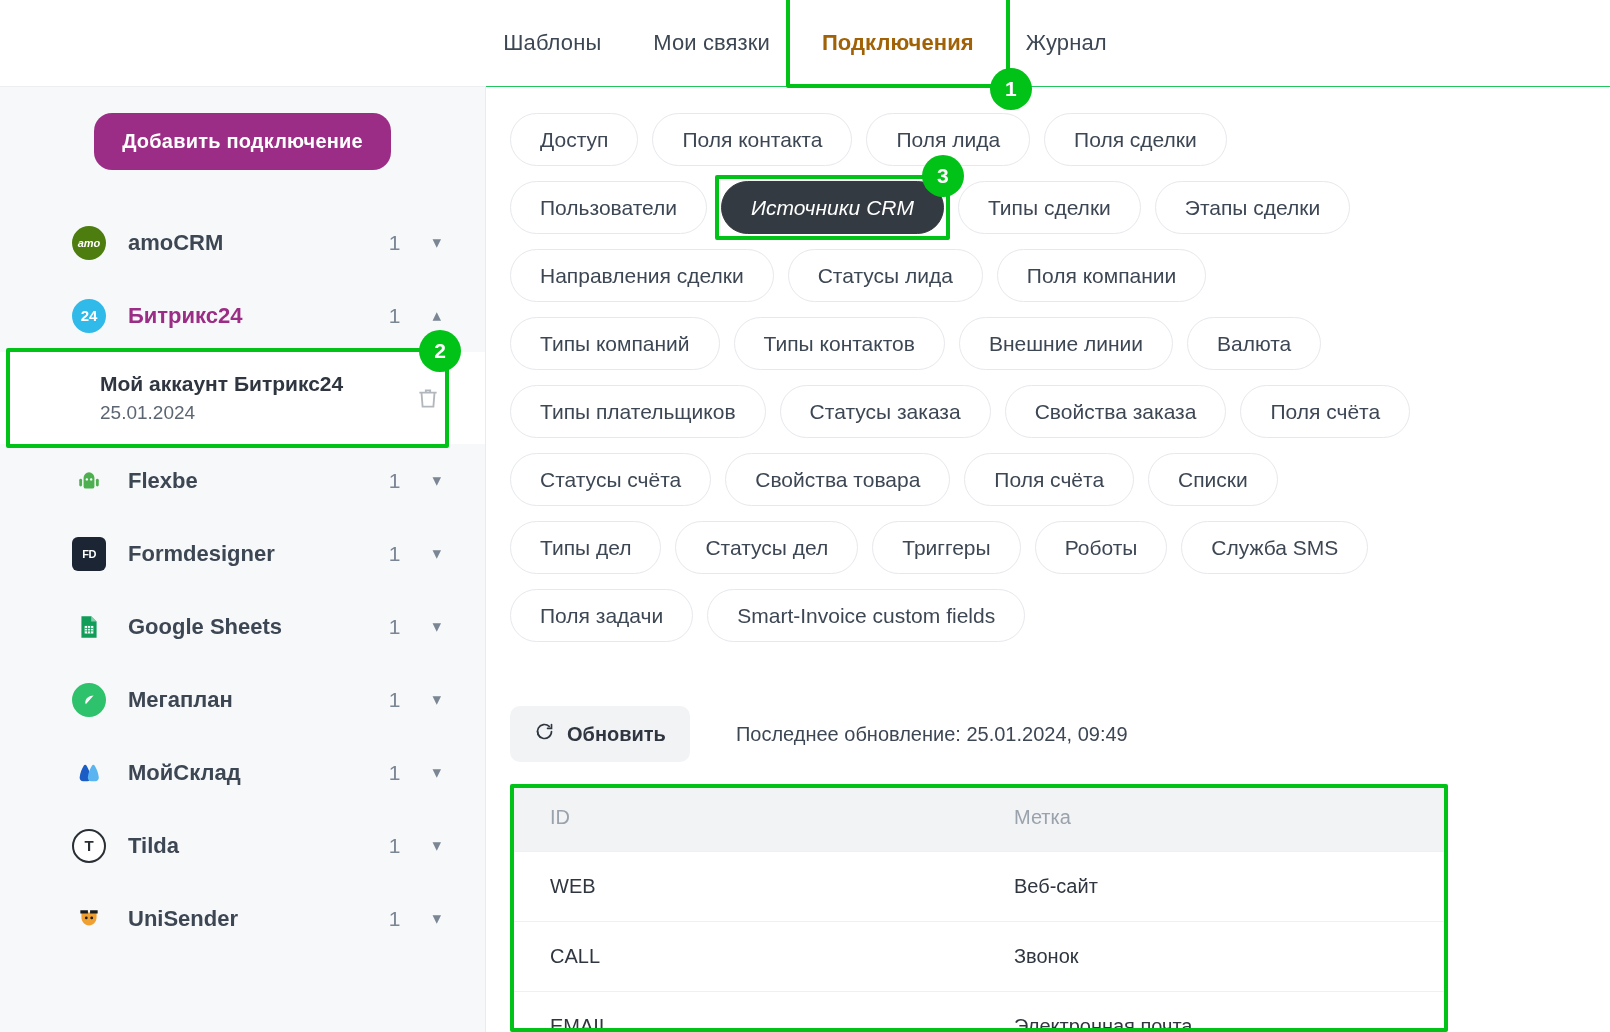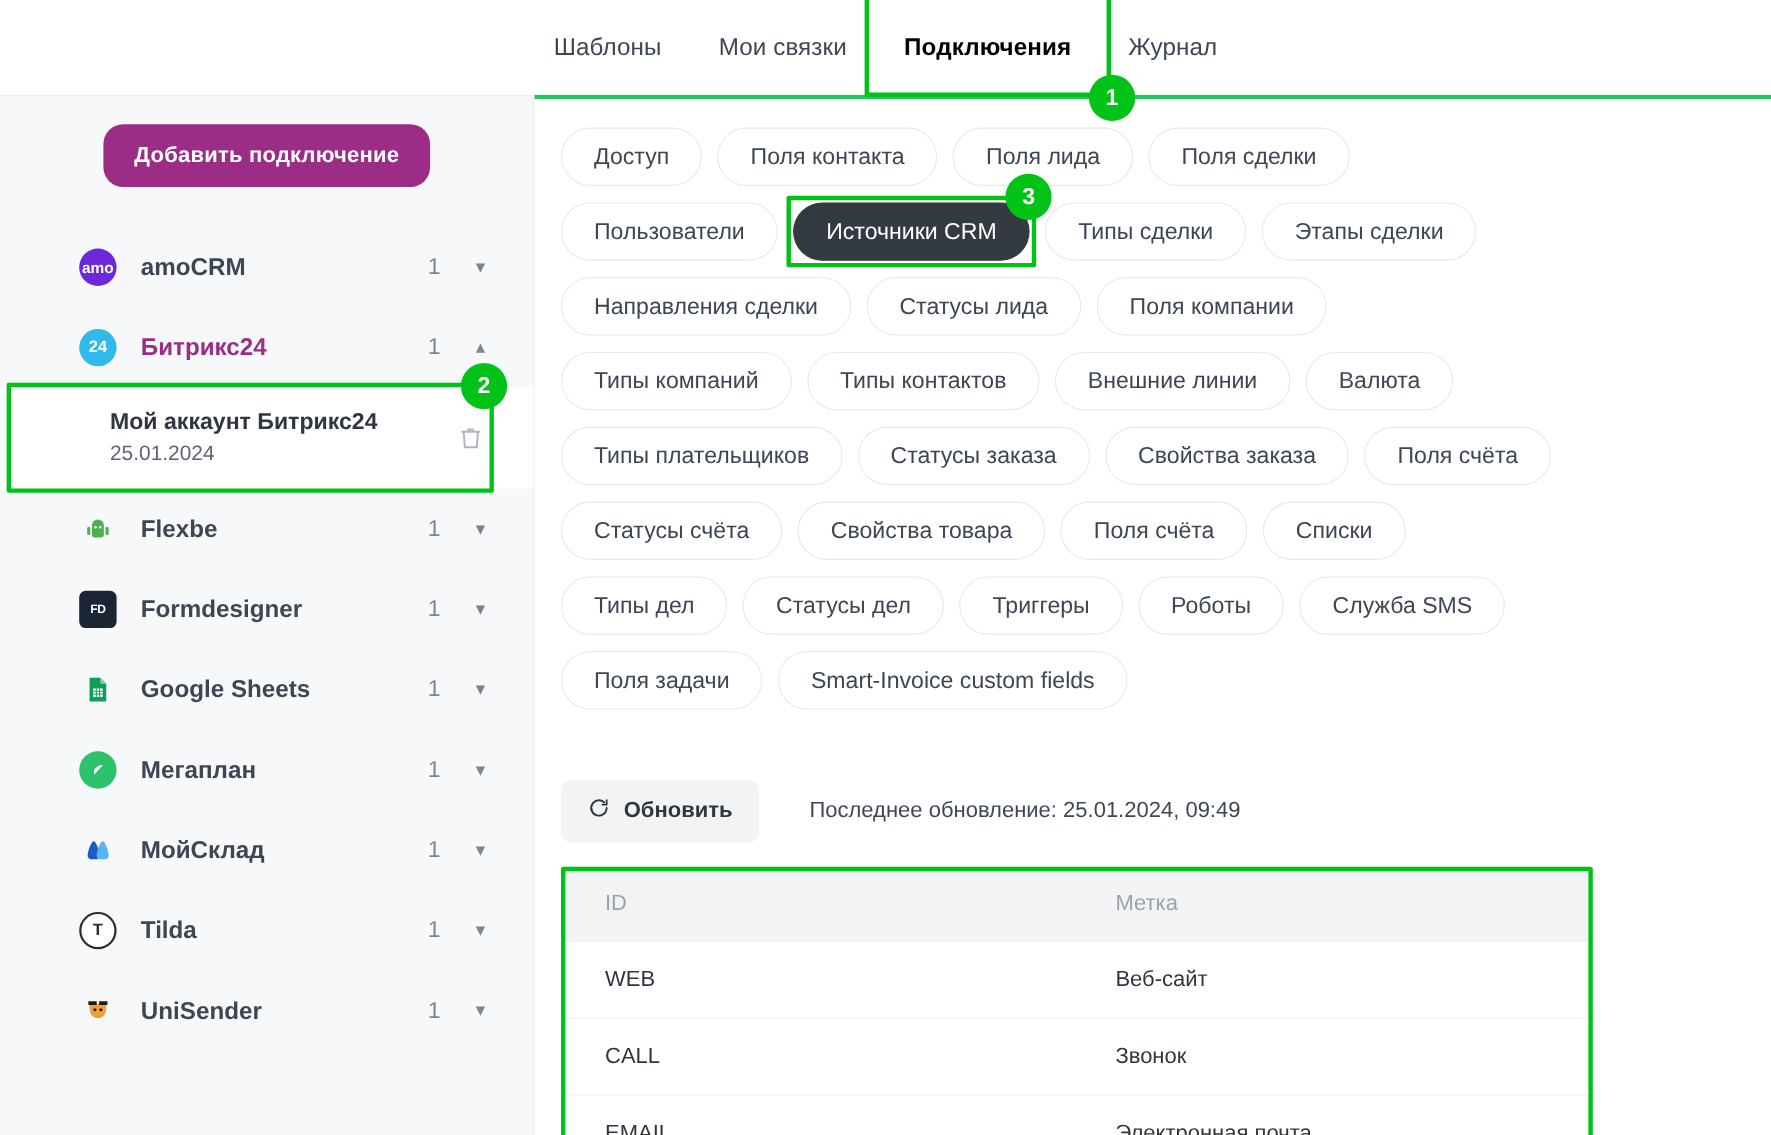"Подключения" .nav-item.active { color: #000000 -> #a16207 }
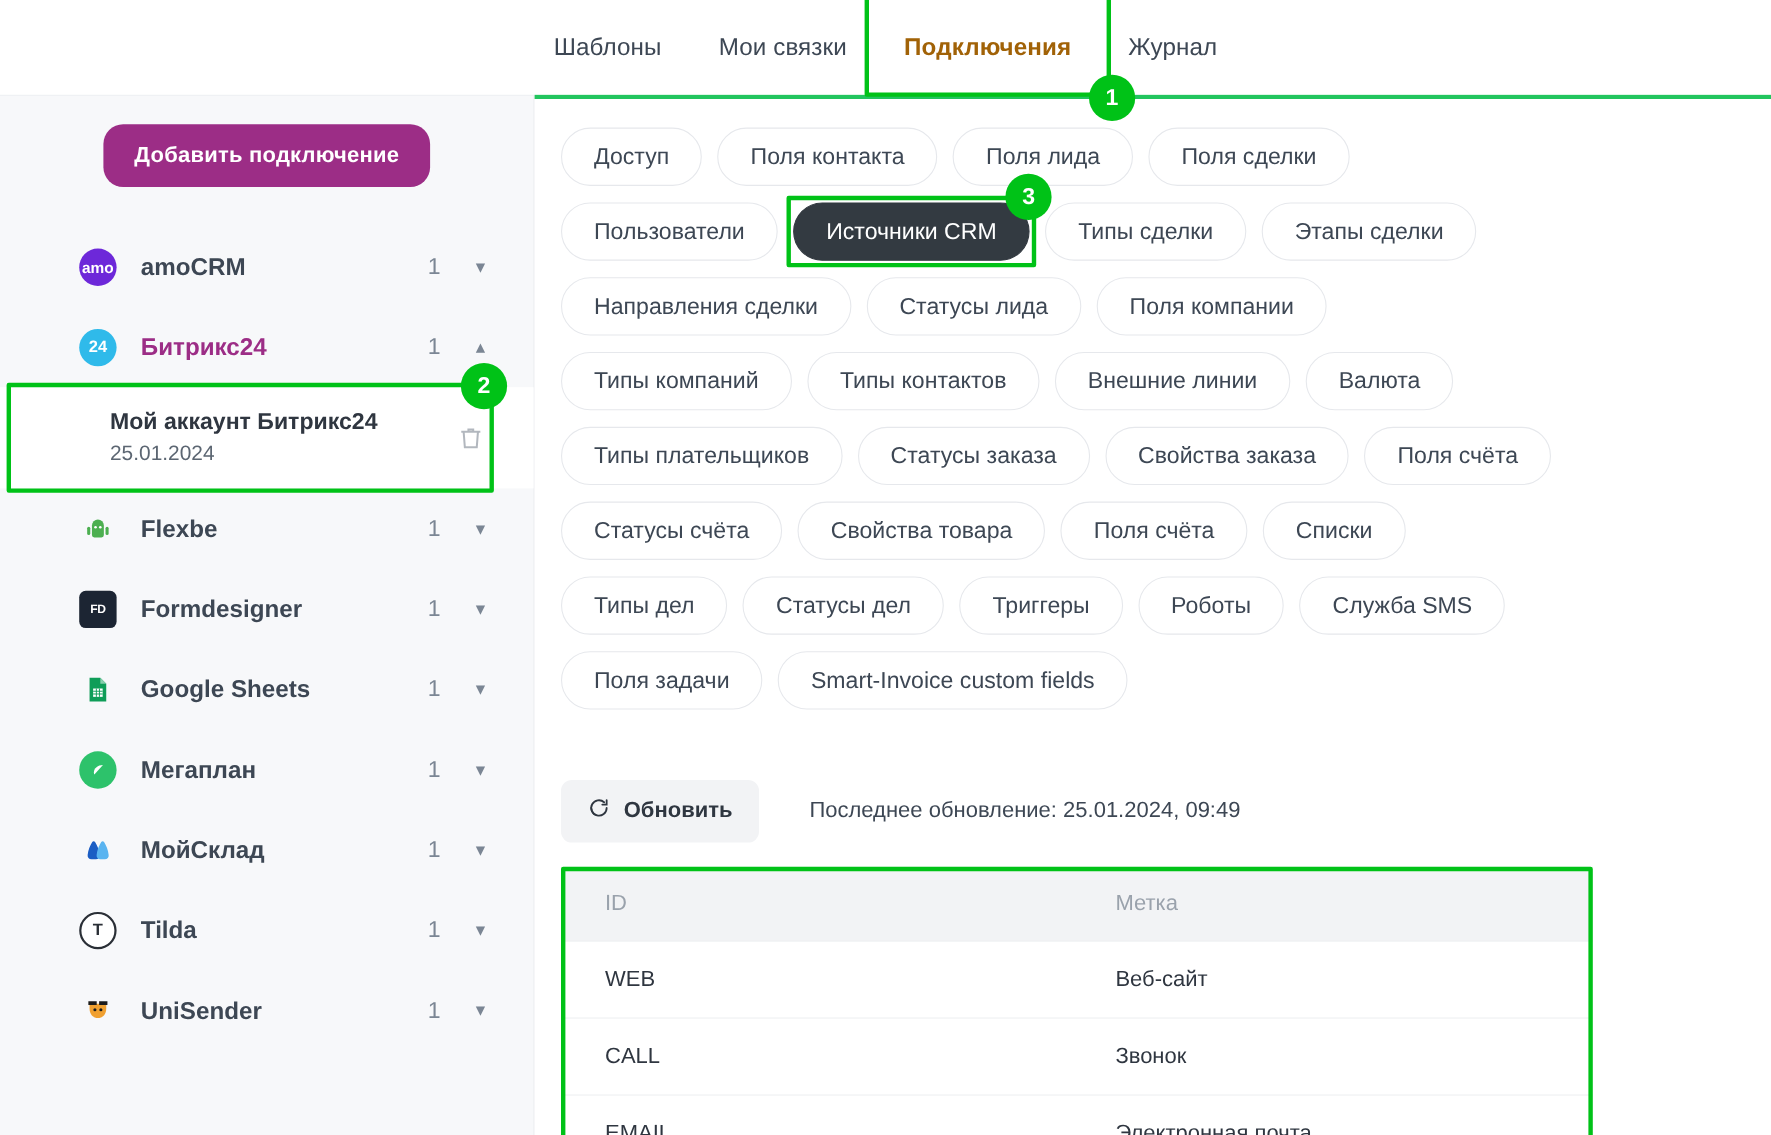"Доступ" .main { border-top: 4px solid #22c55e -> 1px solid #22c55e }
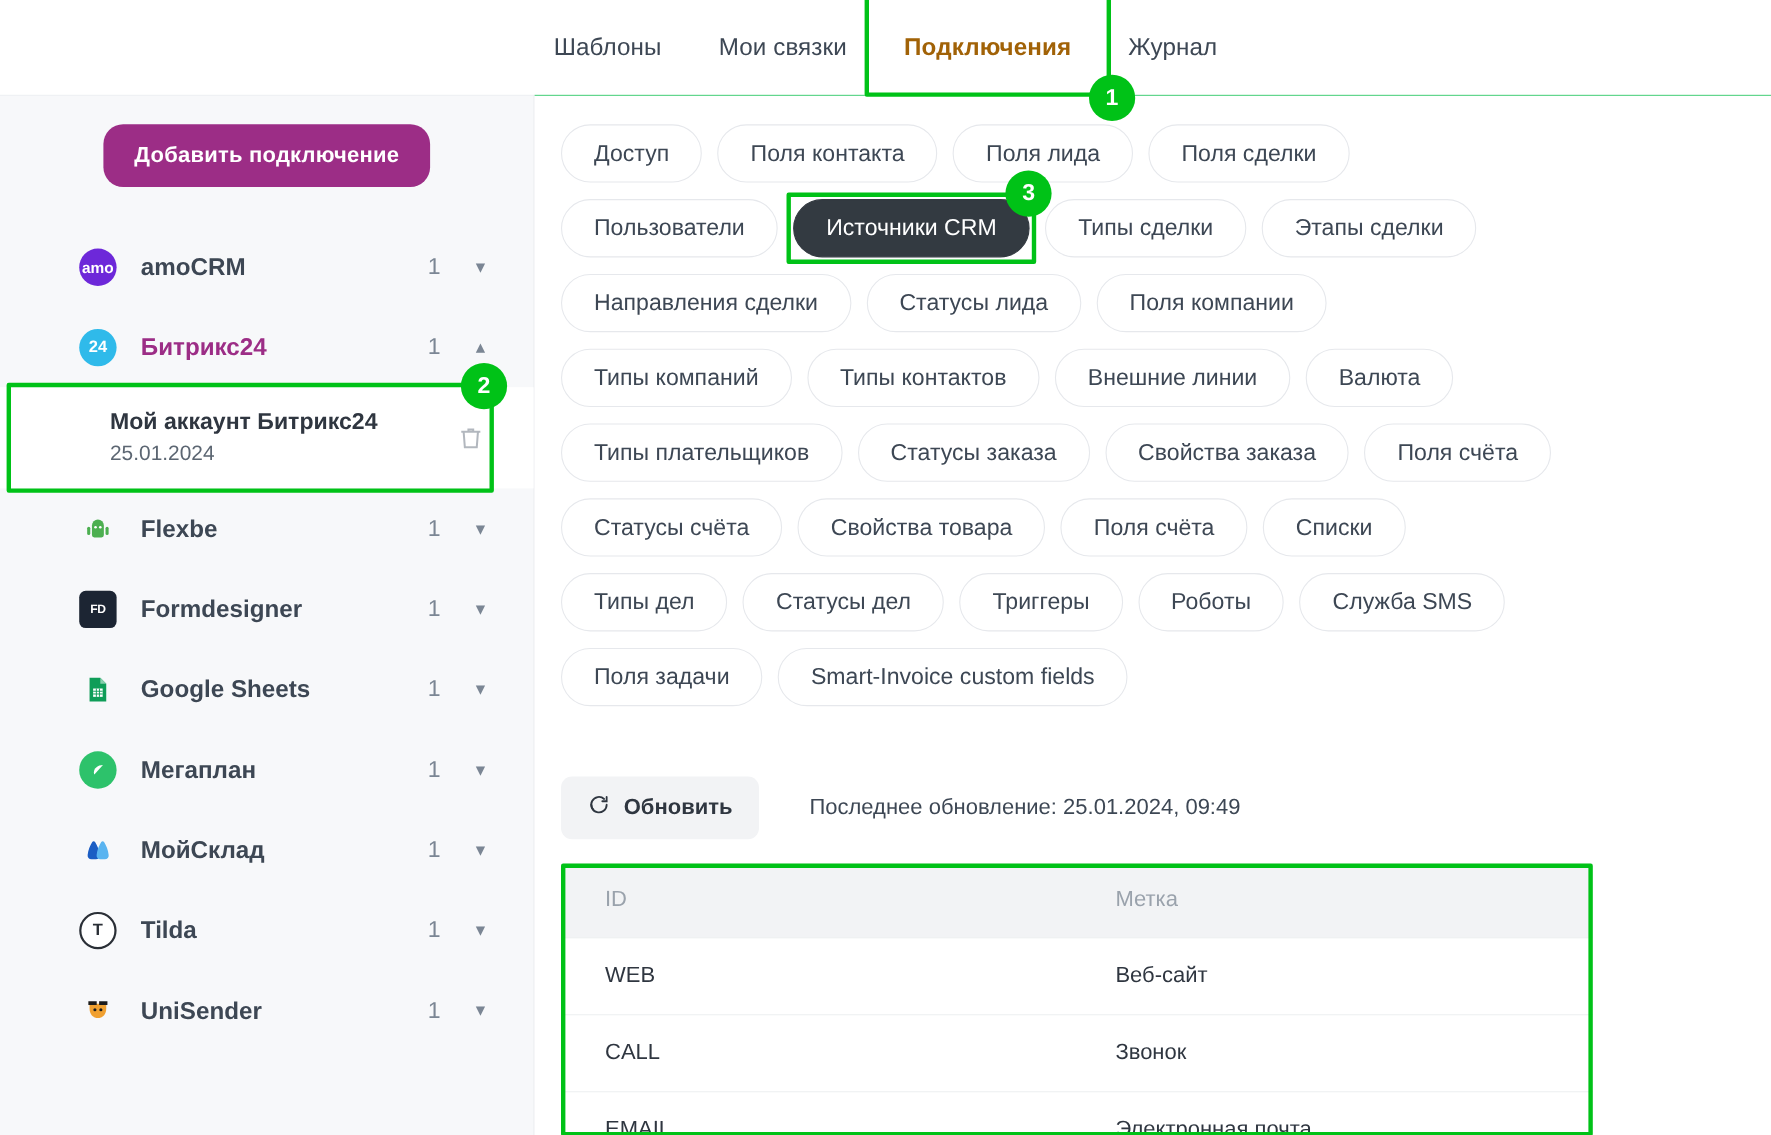"Источники CRM" .chip.selected { font-style: none -> italic }
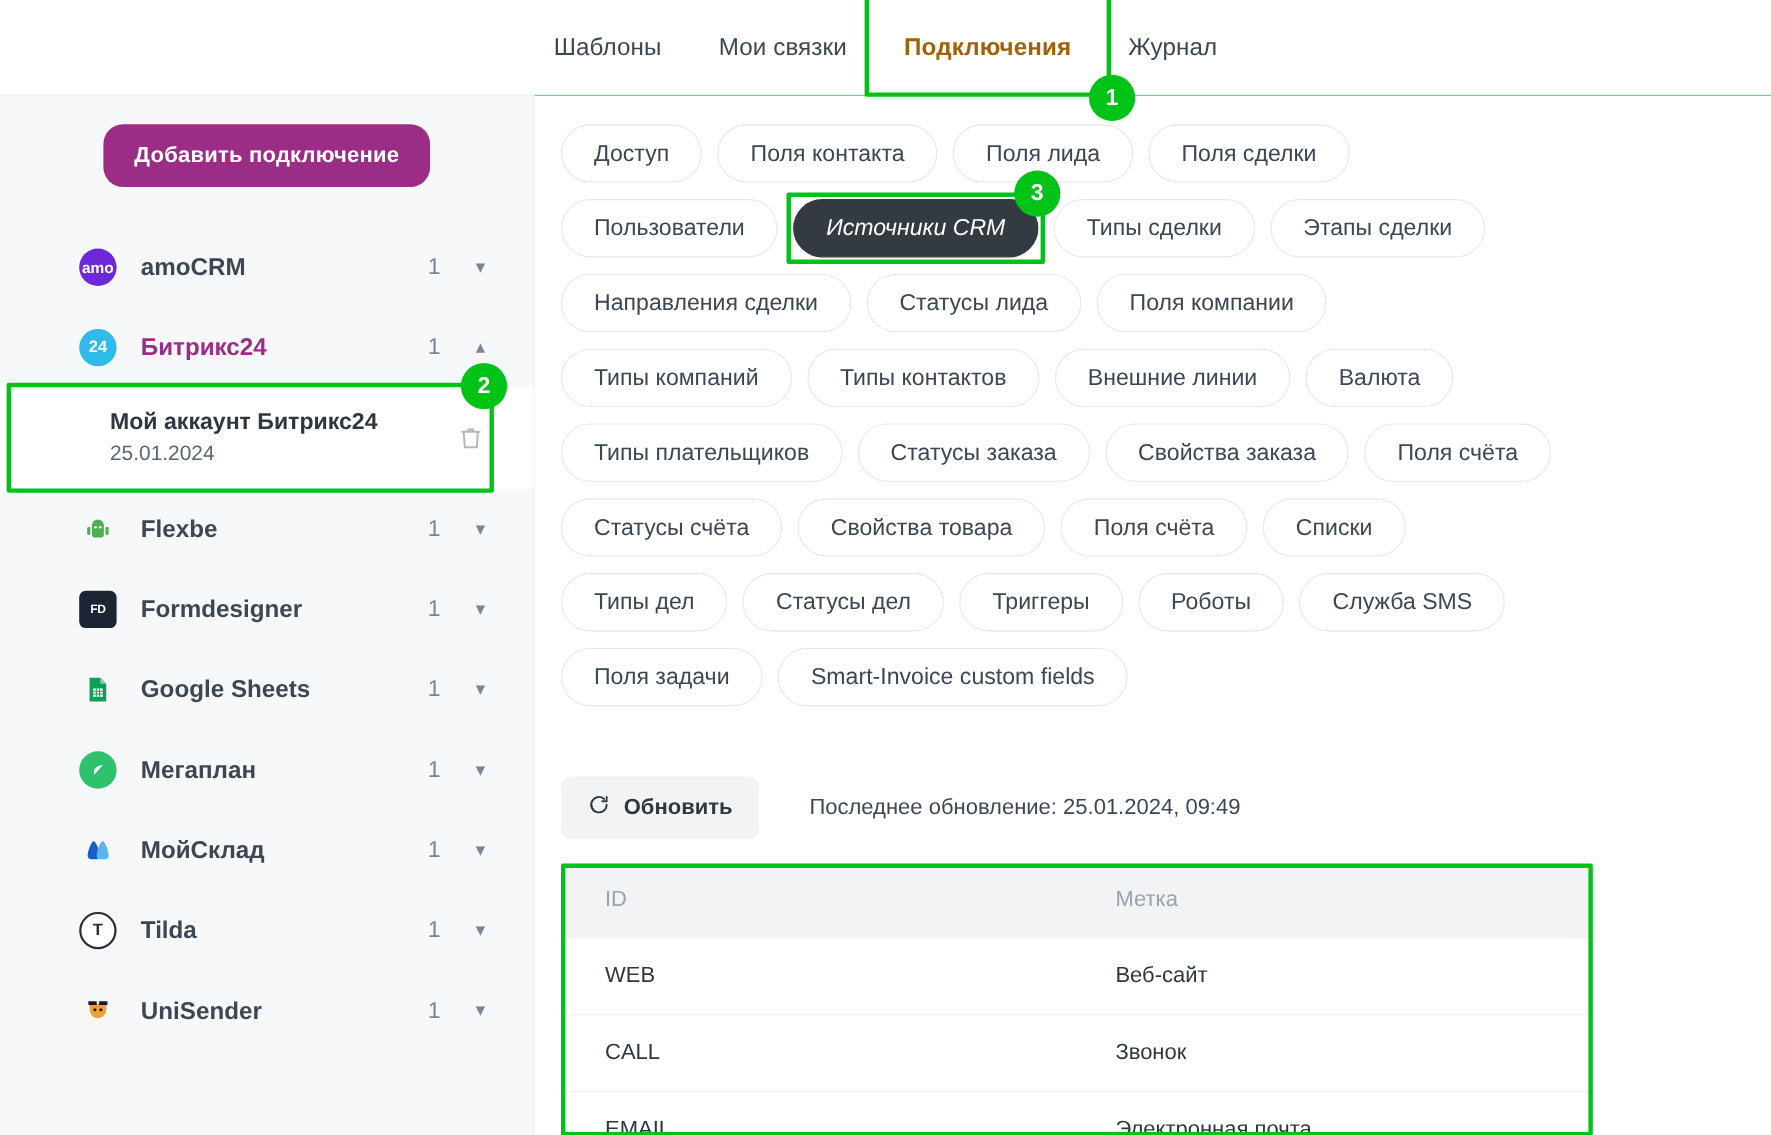"amo" .ic-amo { background: #6d28d9 -> #4d7c0f; font-size: 14px -> 11px; font-style: none -> italic }
